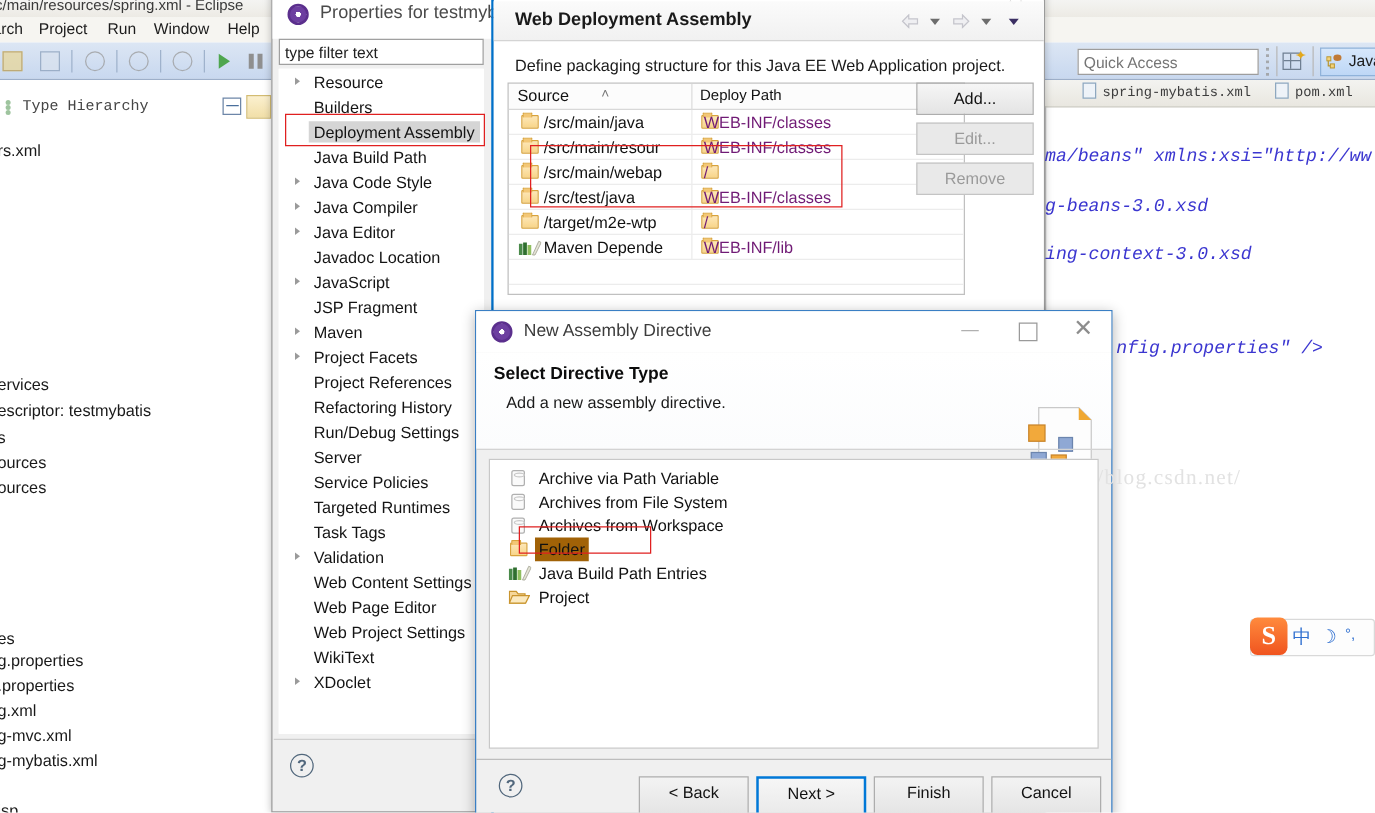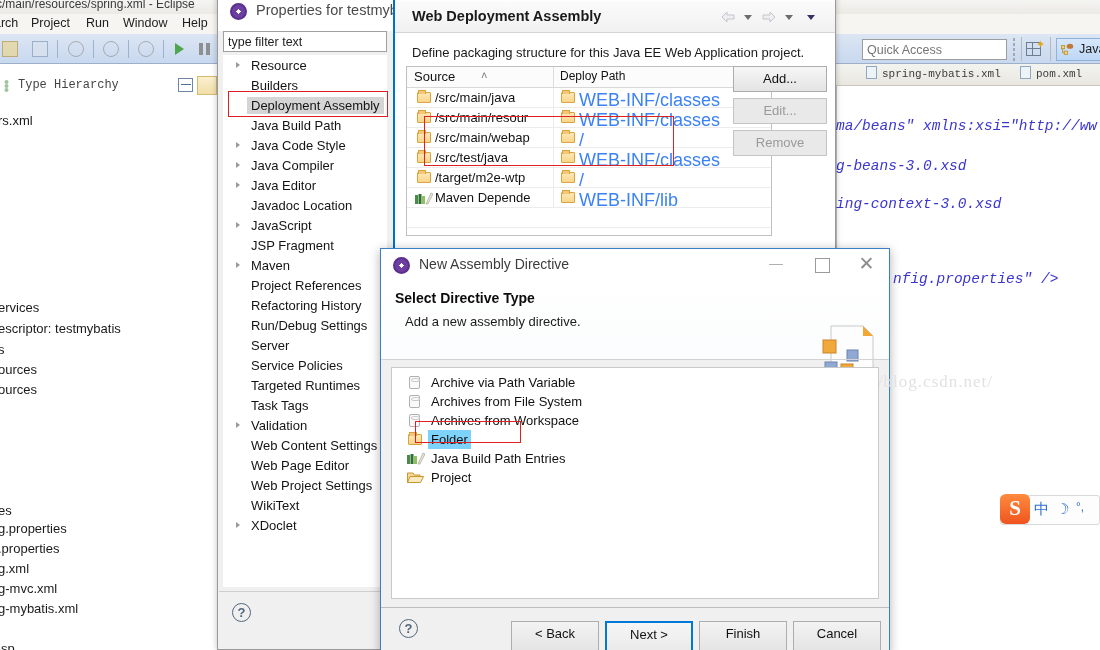"WEB-INF/classes" .celldst { color: #3b82f6 -> #701a75; font-size: 18px -> 13px; left: 172px -> 156px }
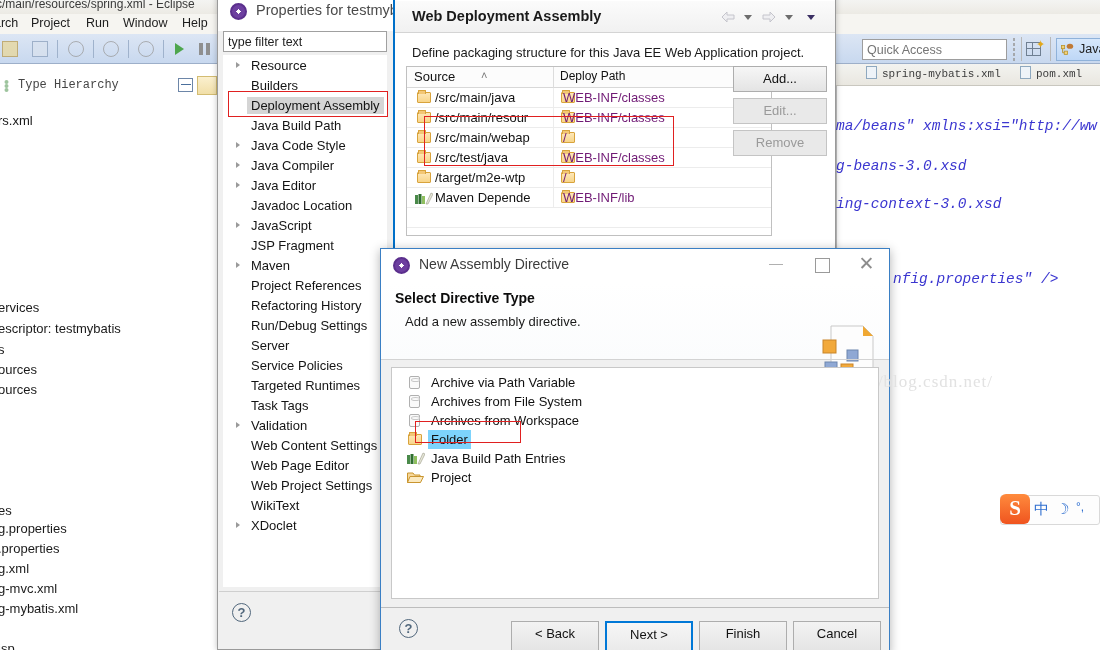"Project Facets" div.tree-item { html: none -> <div><span></span><span>Project Facets</span></div> }
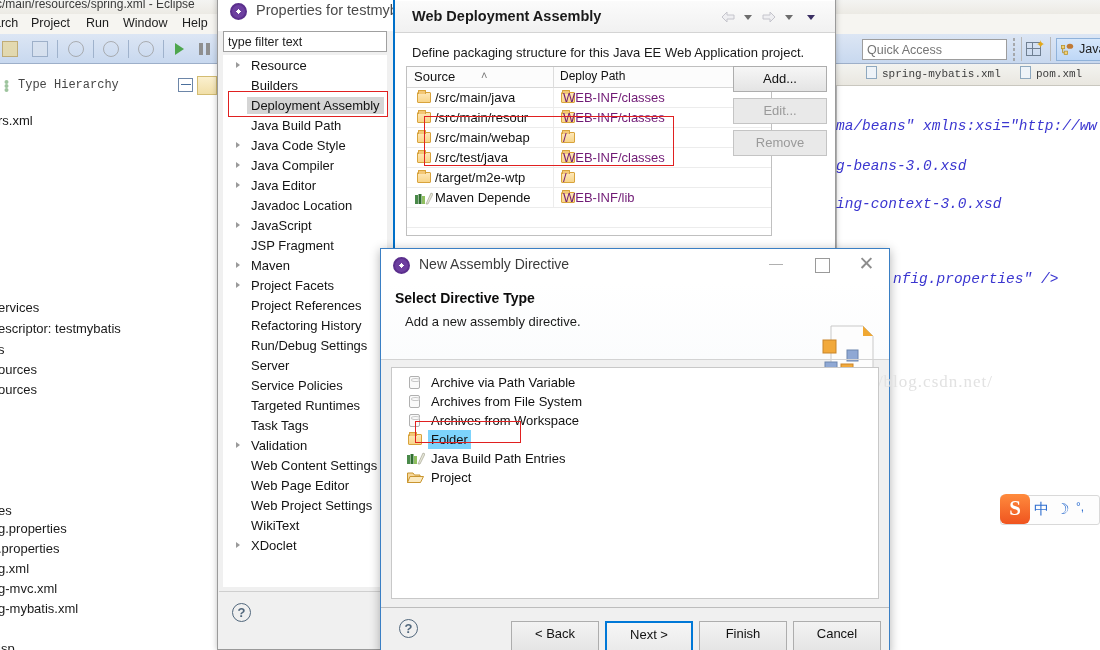"Folder" .nad-item.selected .lblin { background: #7dd3fc -> #a16207 }
